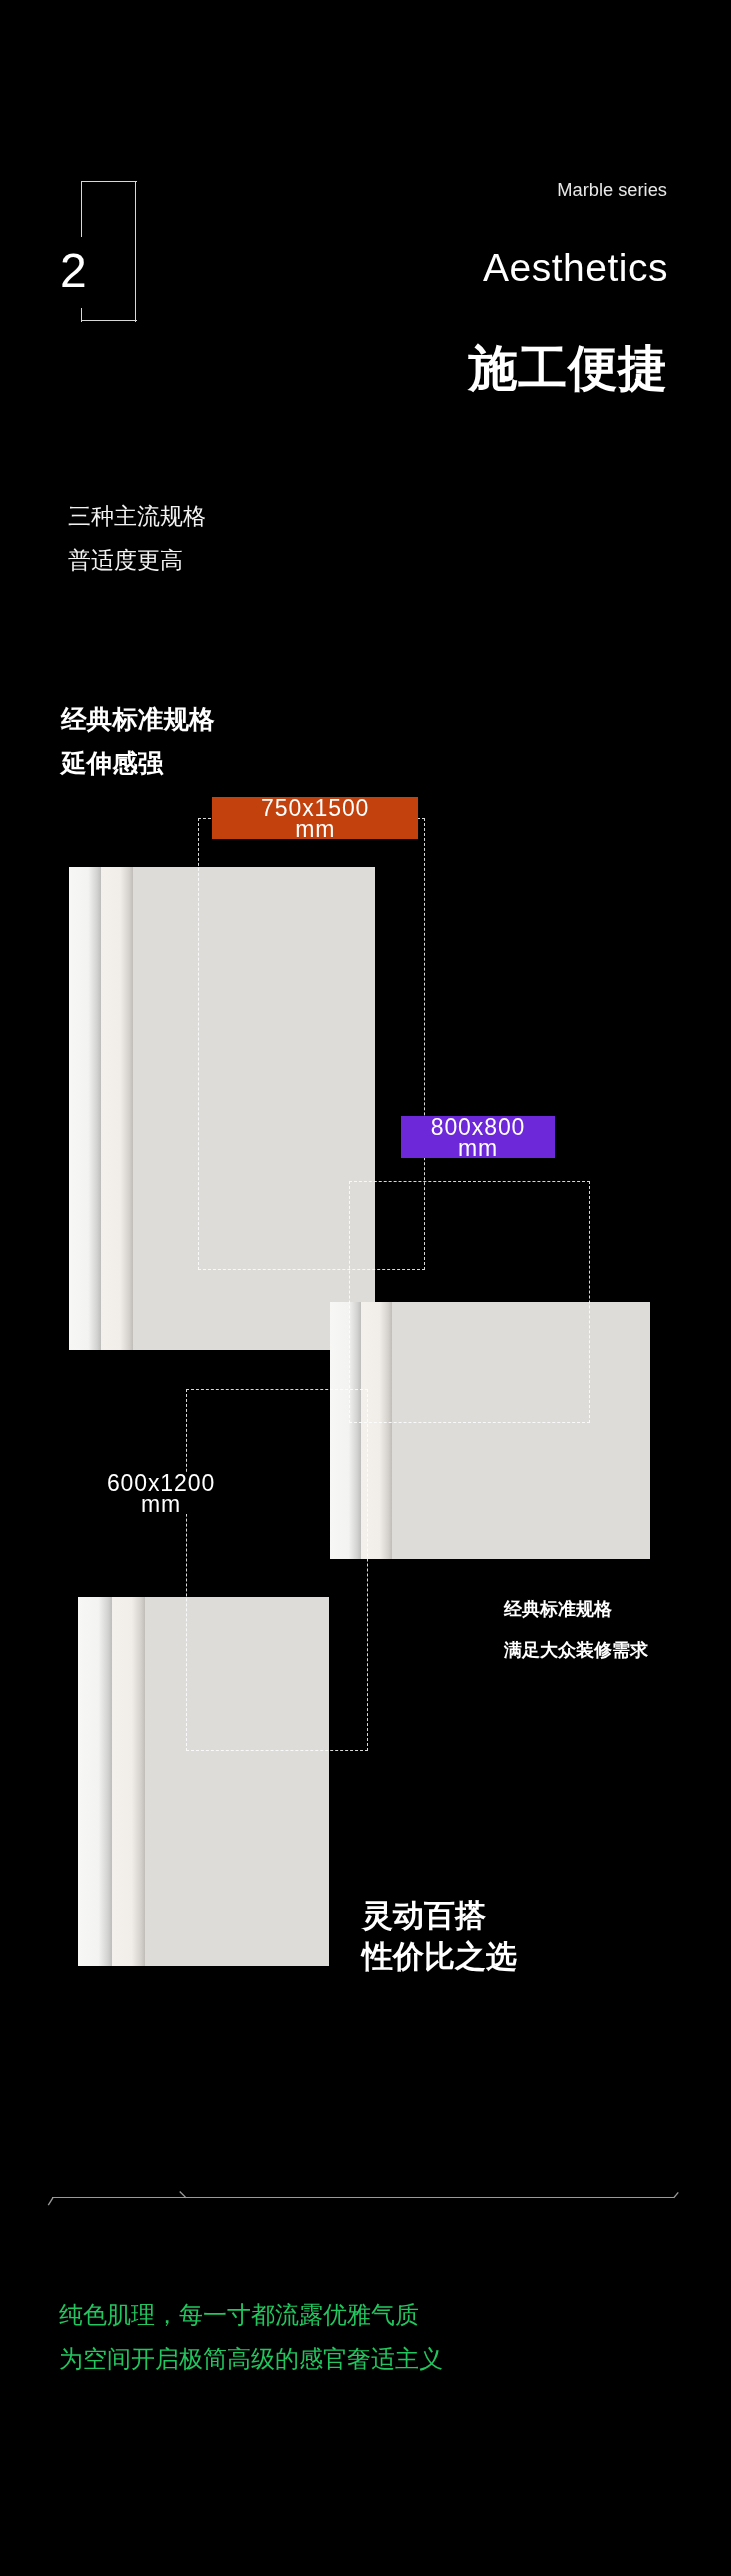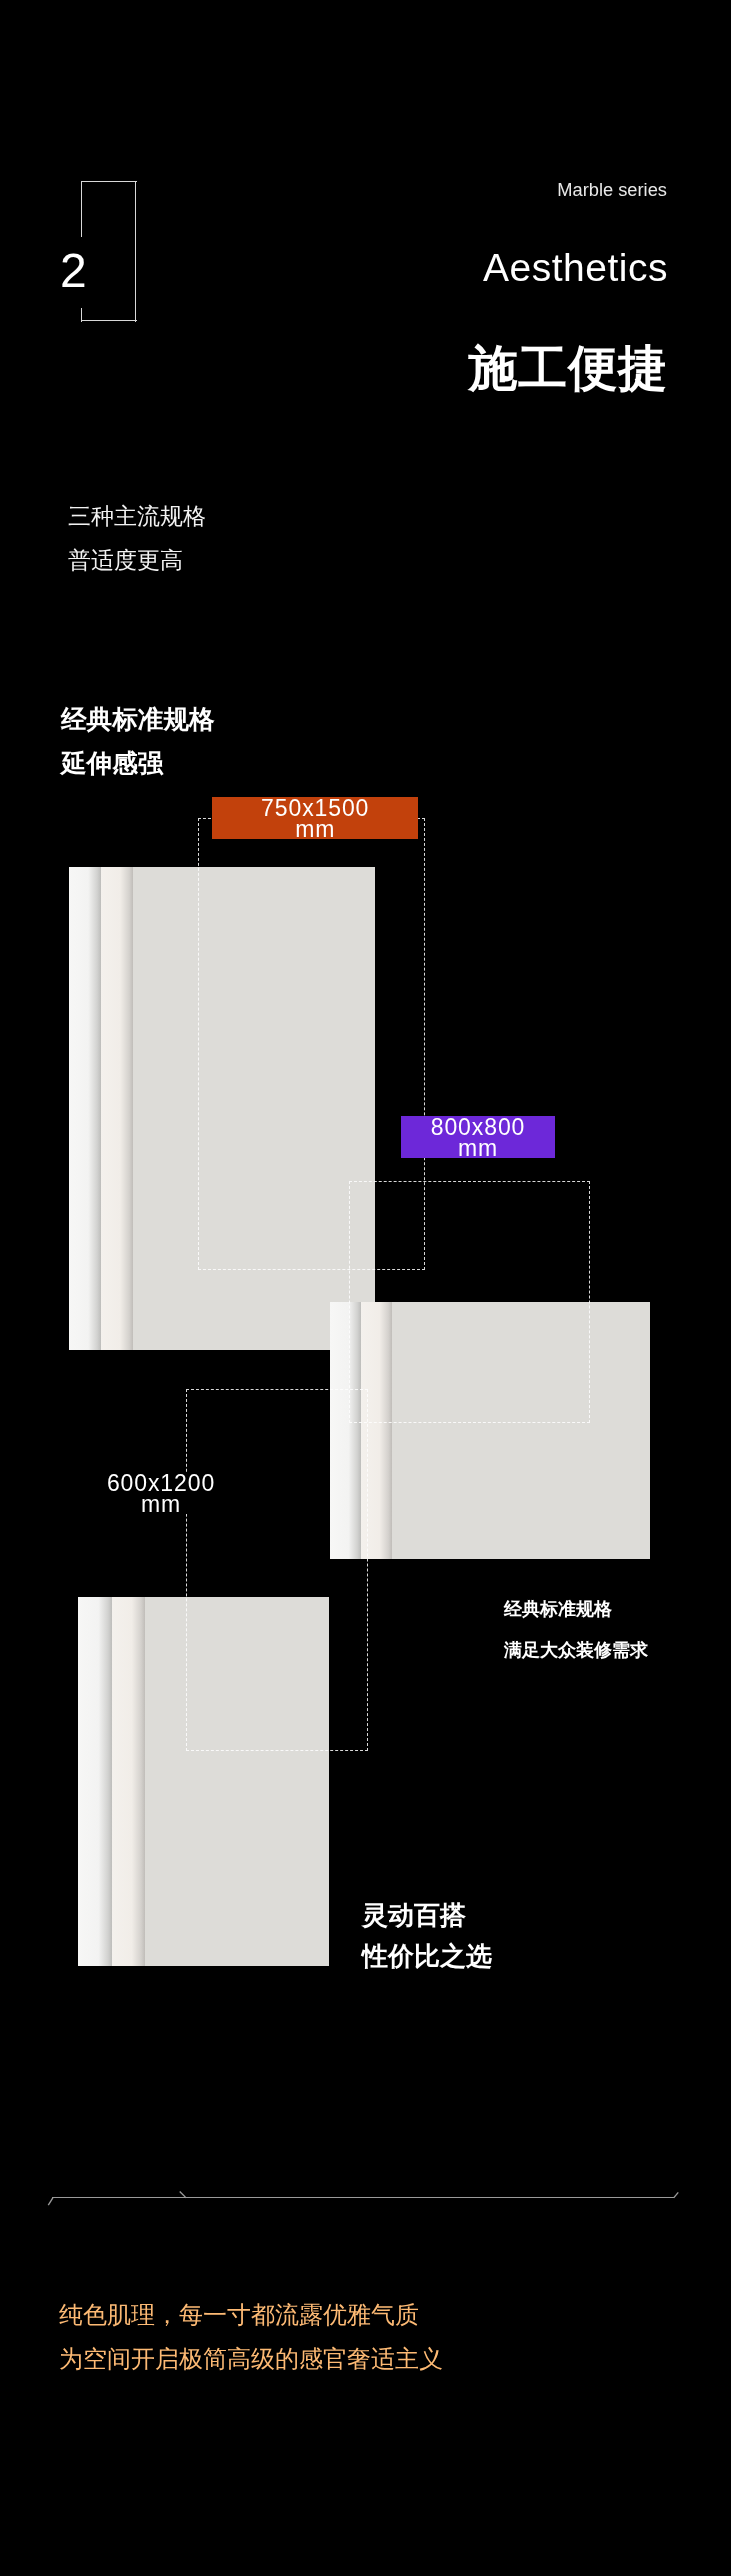"灵动百搭" .h-flex { font-size: 26px -> 31px }
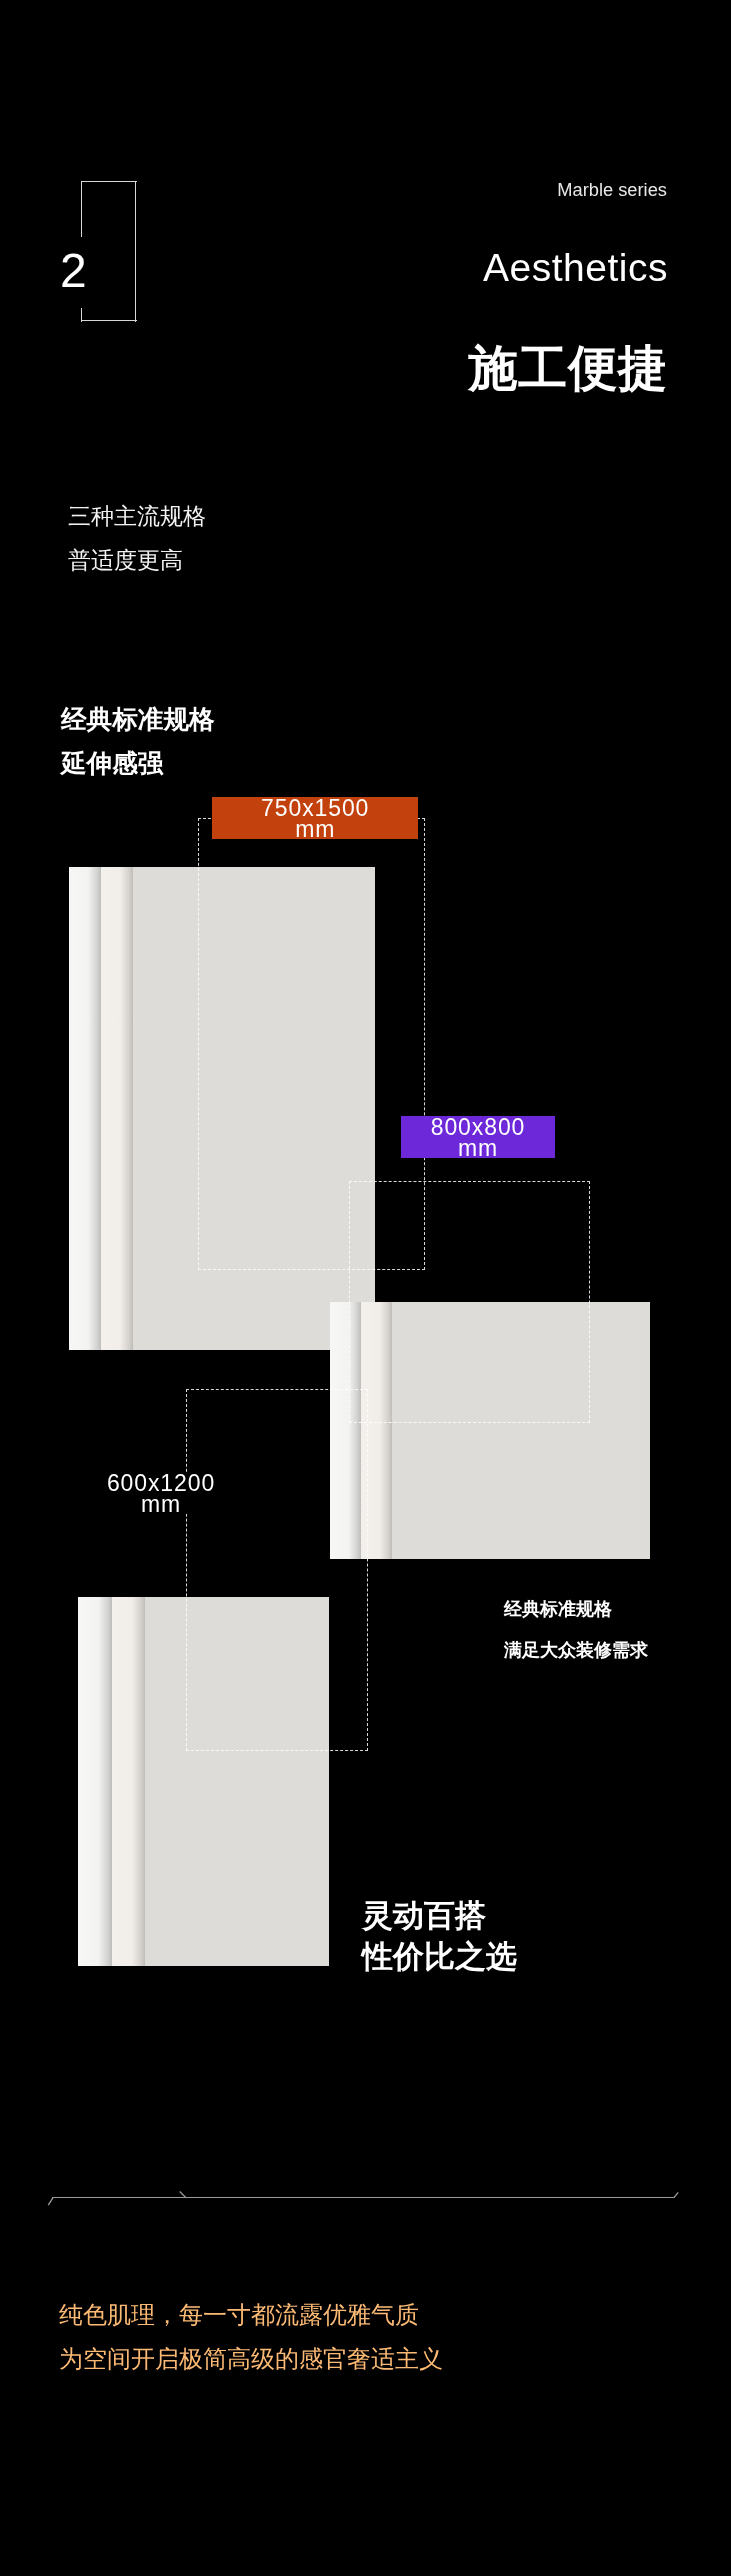"纯色肌理，每一寸都流露优雅气质" .outro { color: #fdba74 -> #22c55e }
